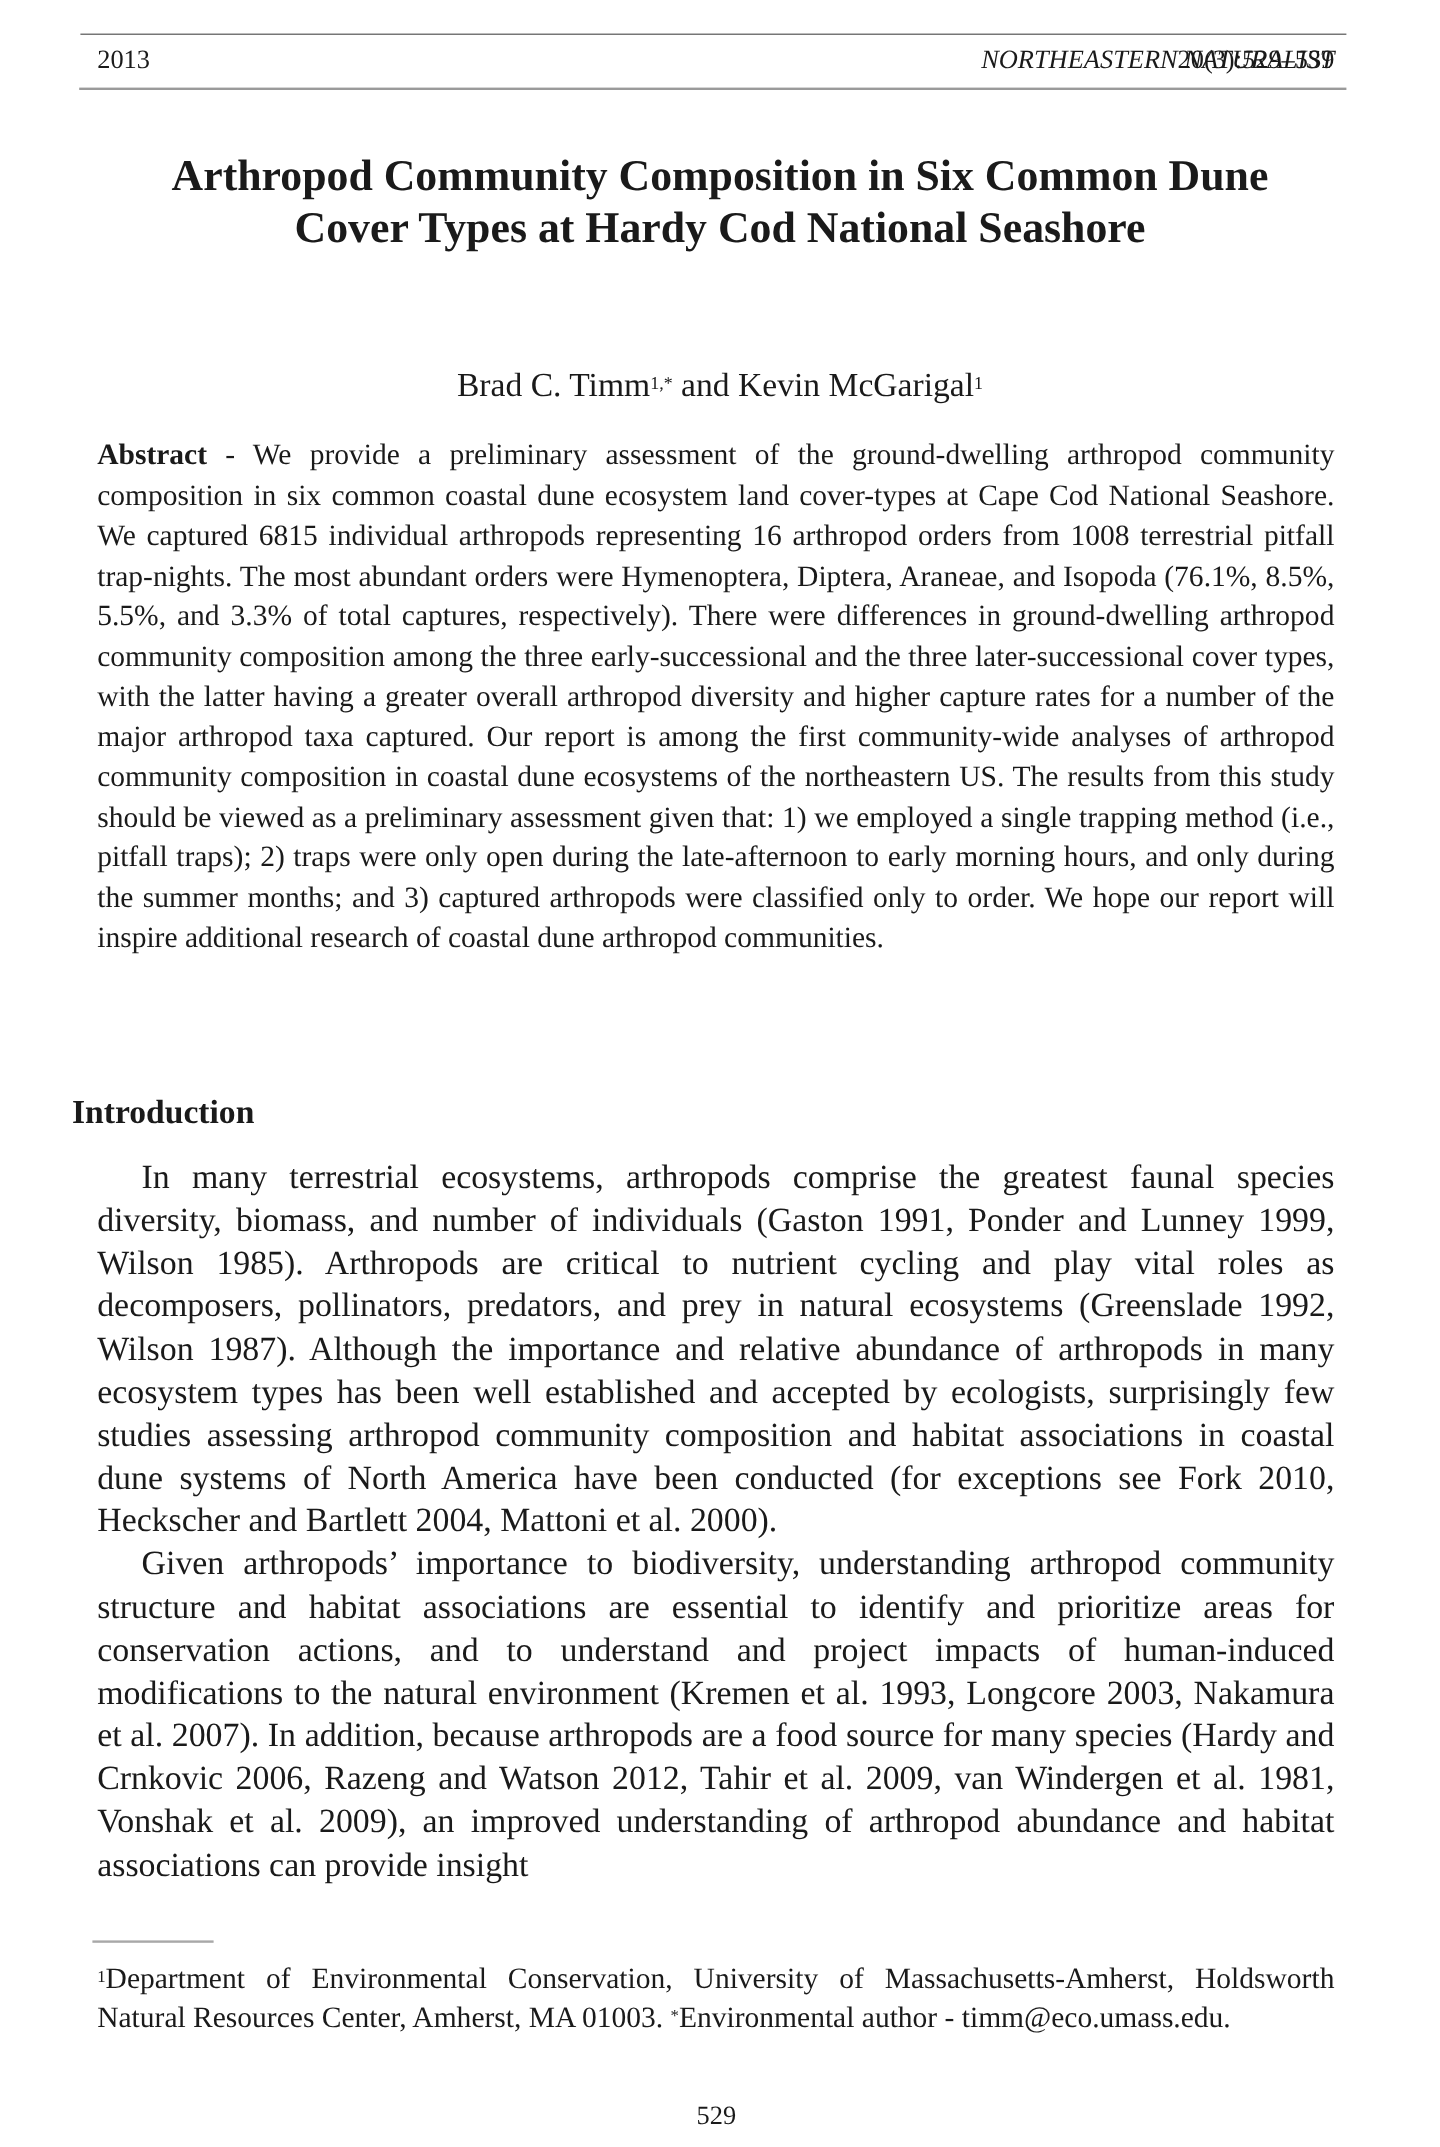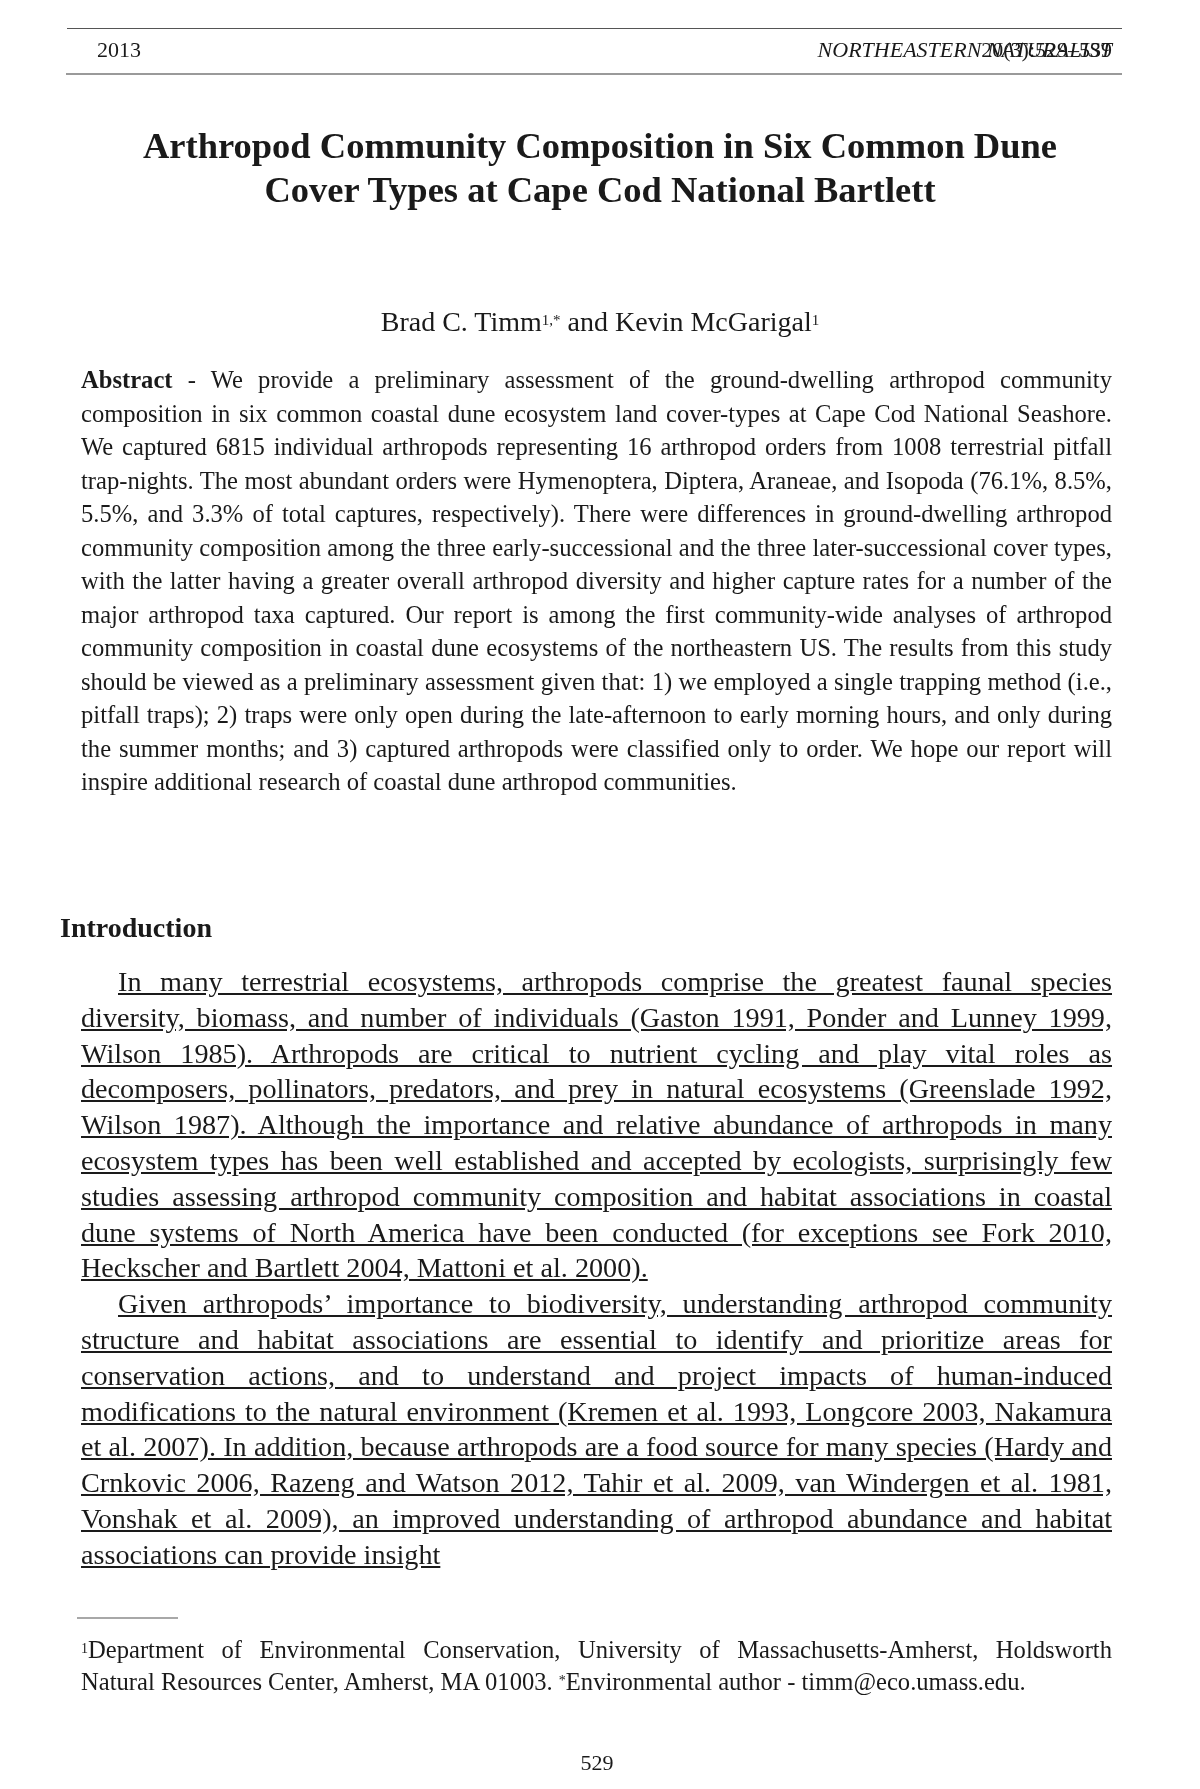"2013" .running-head .left { margin-left: 16px -> none }
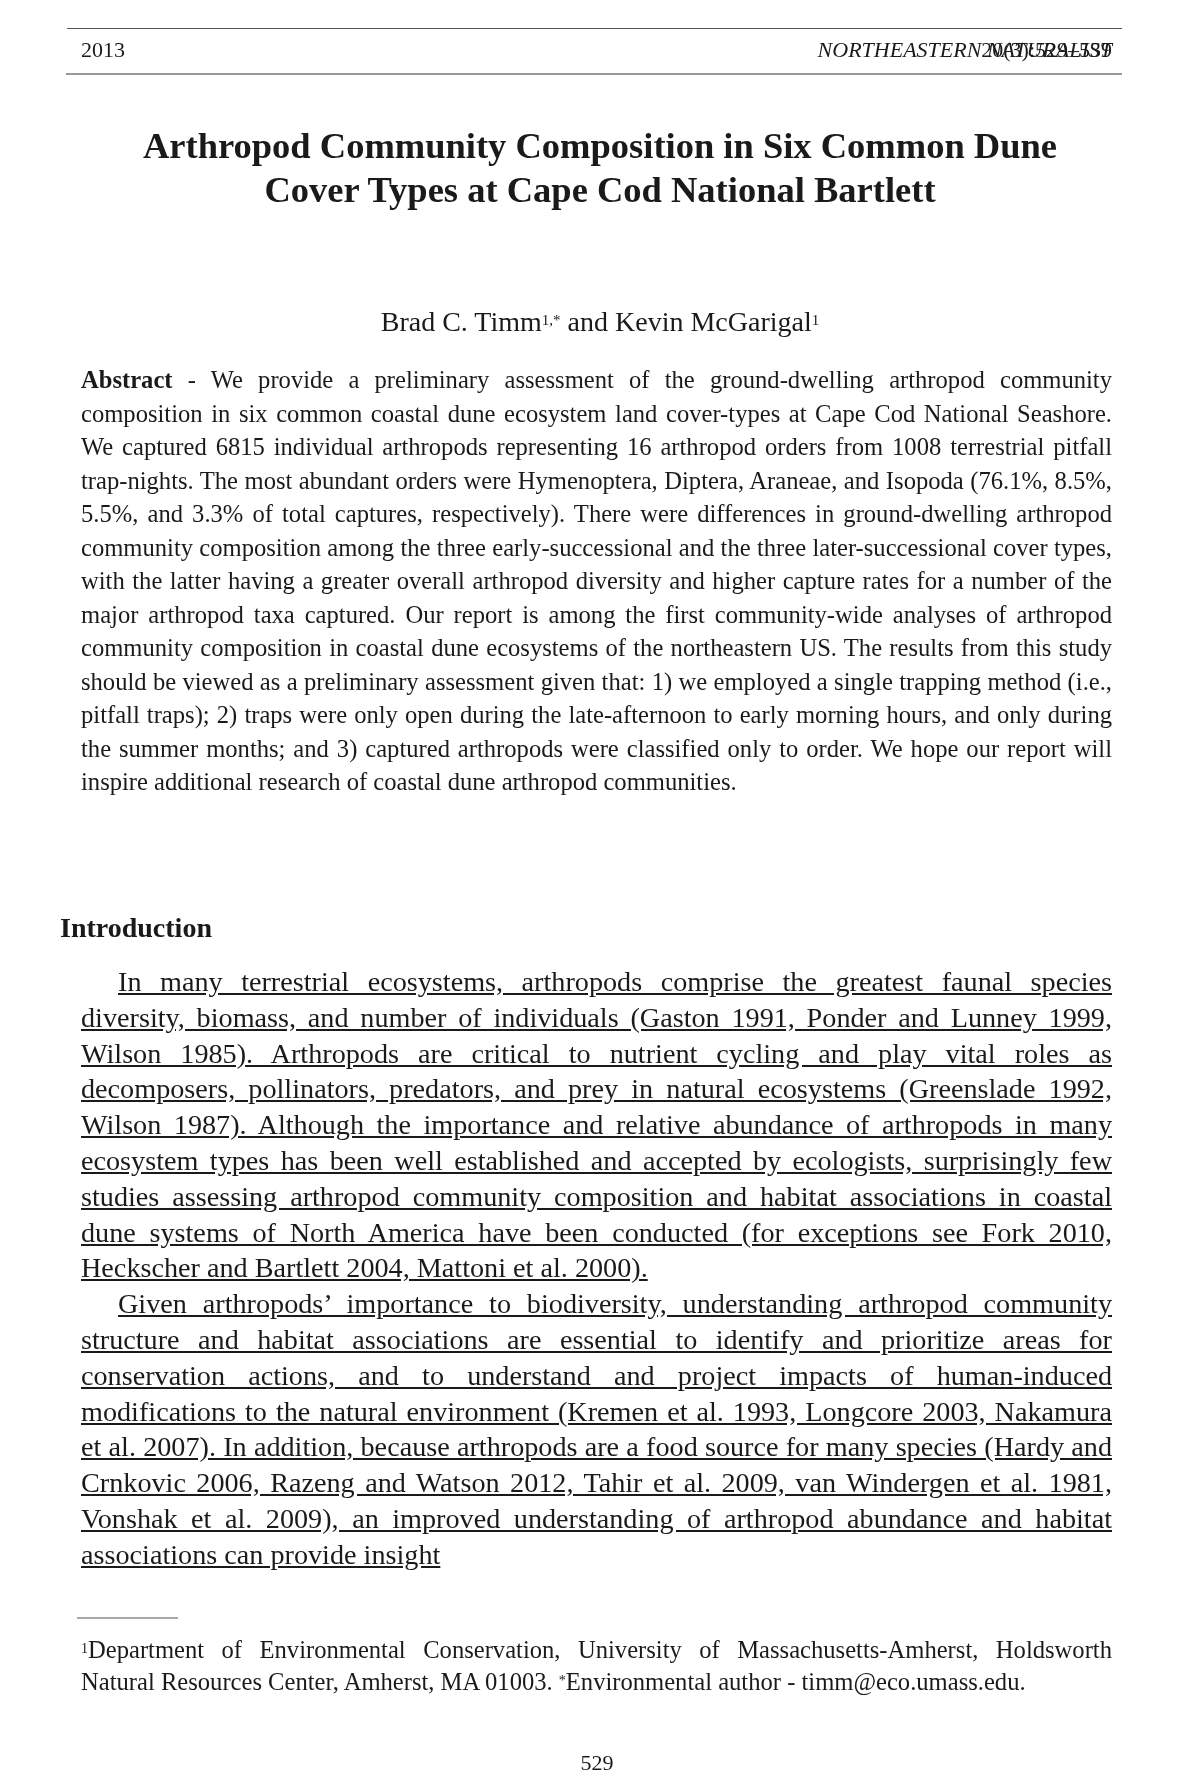"Cover Types at Cape Cod" span { text: Cape Cod National Bartlett -> Hardy Cod National Seashore }
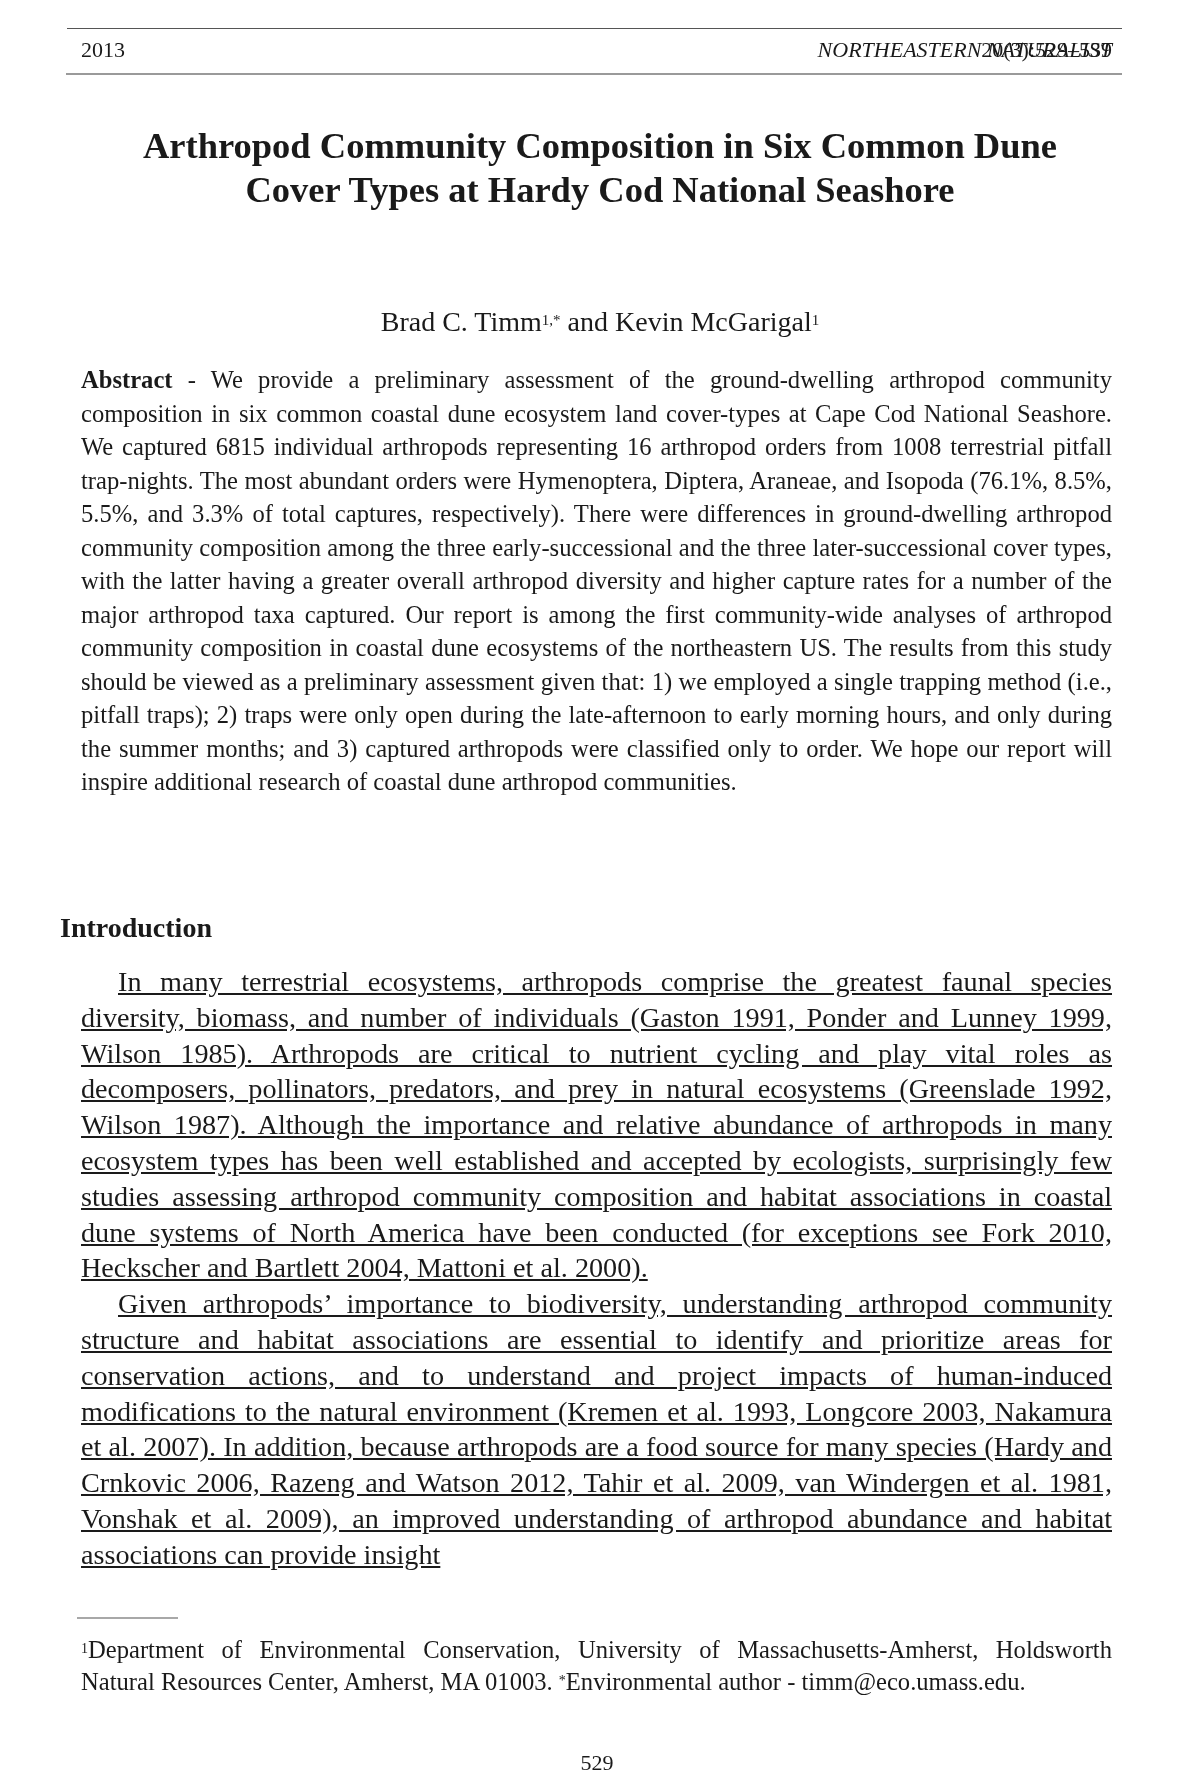"In many terrestrial ecosystems," .body-text { text-decoration: underline -> none }
